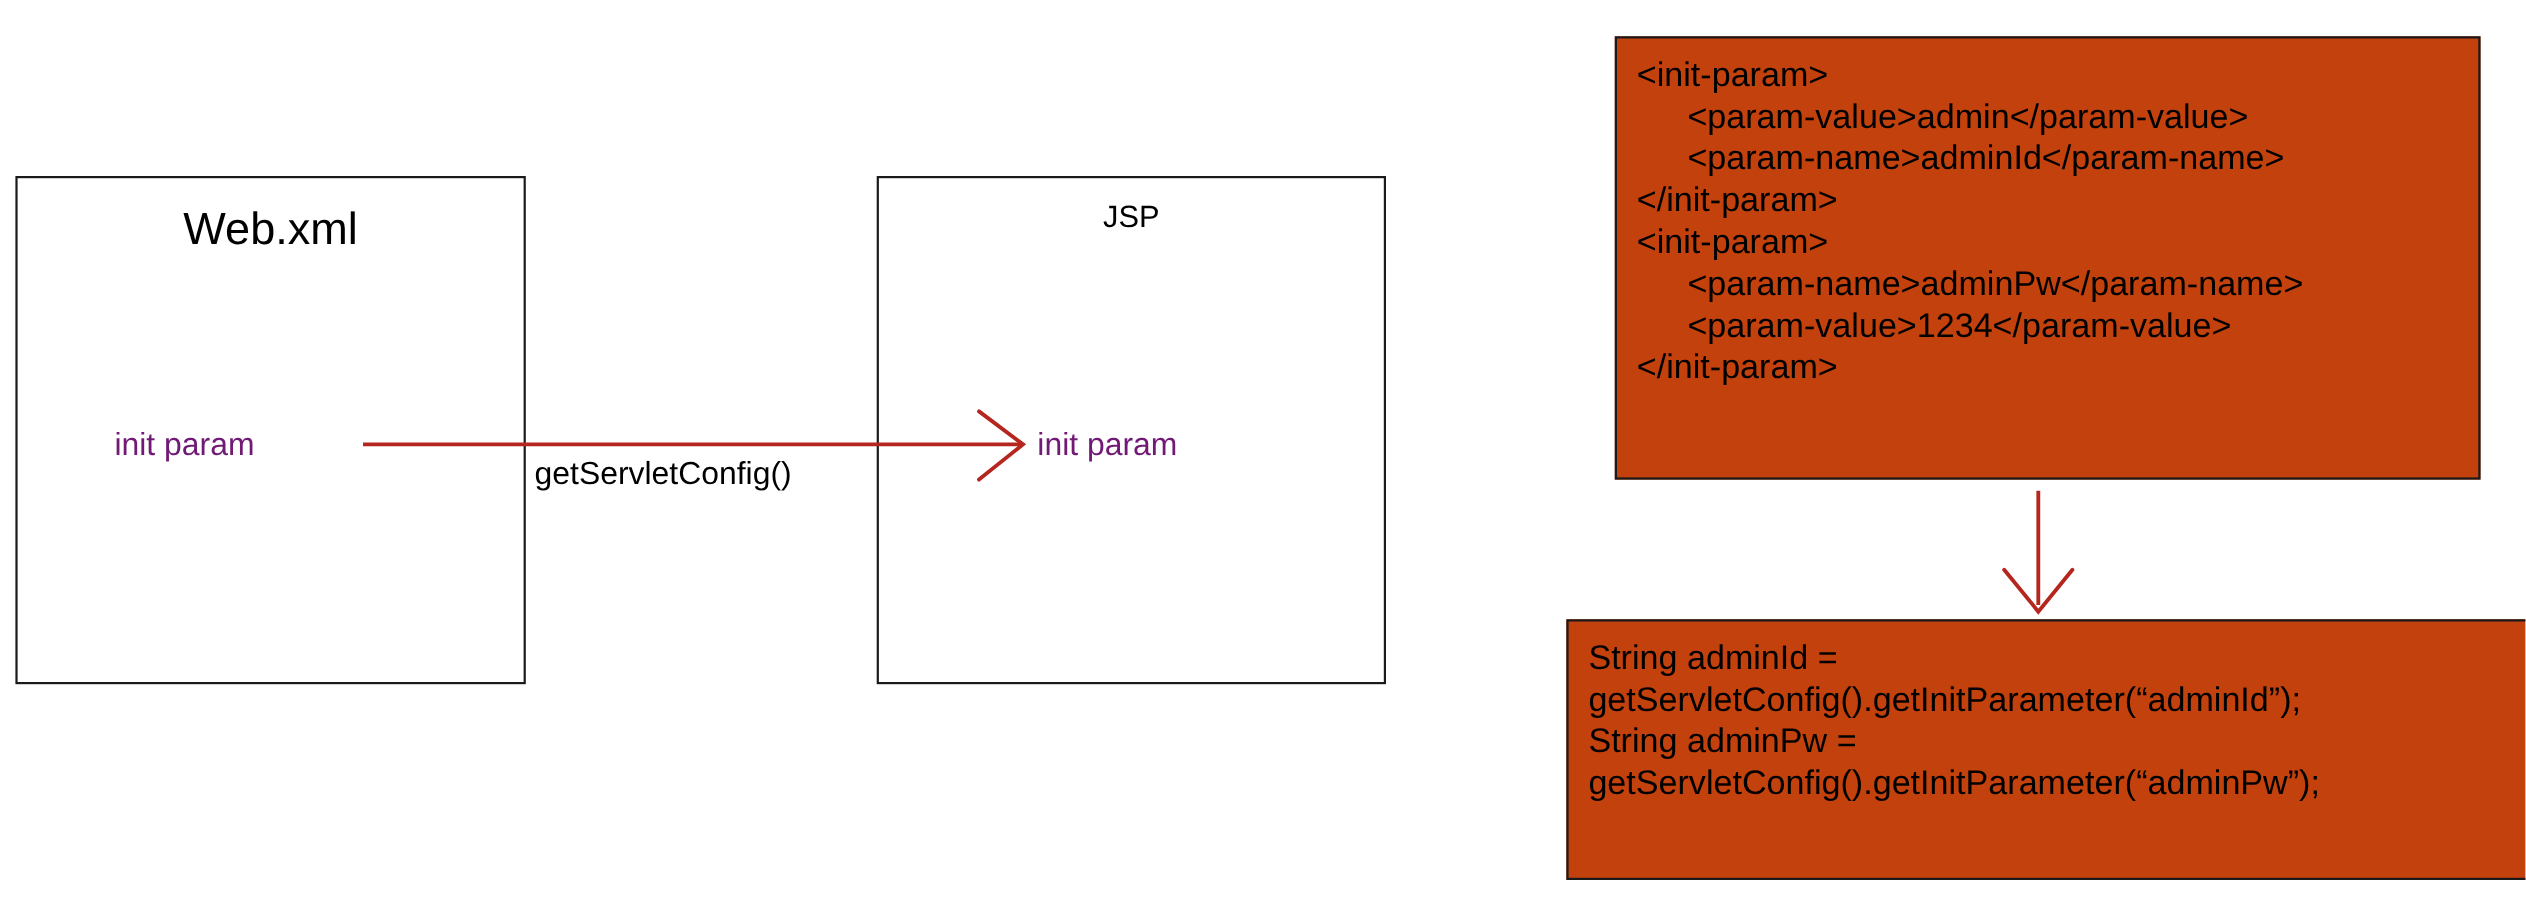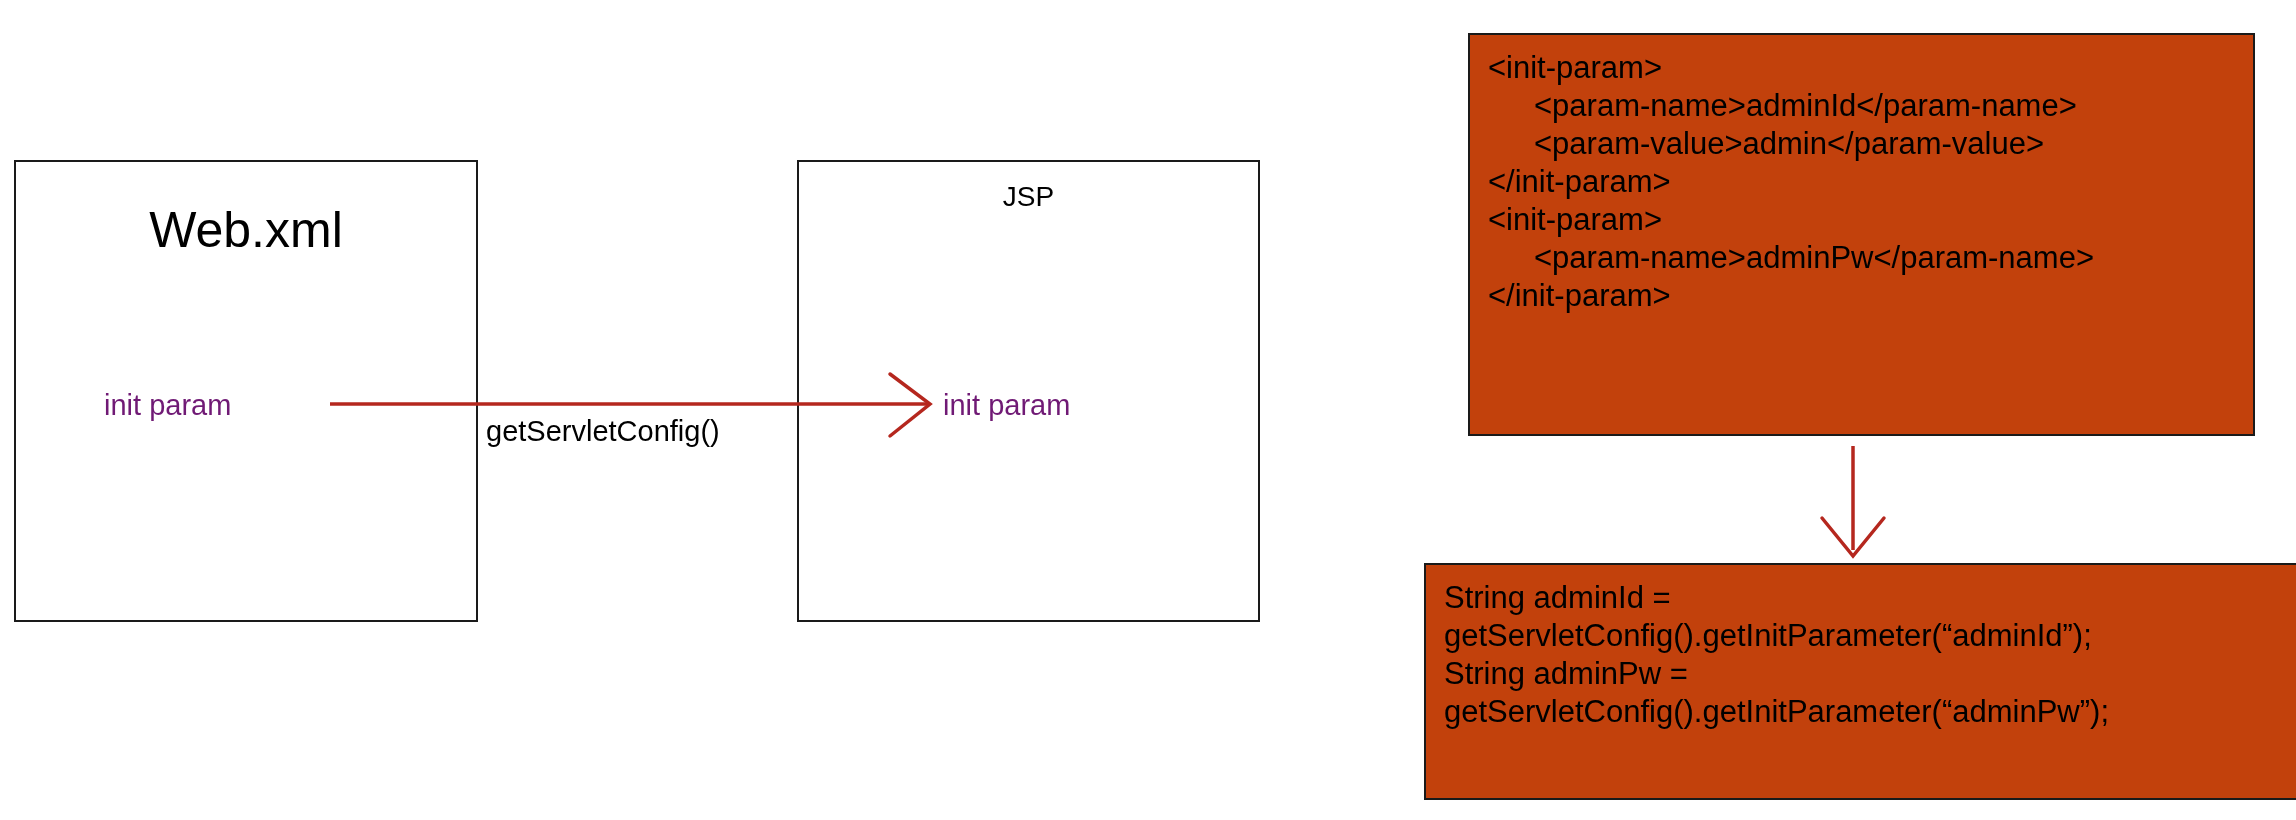"<param-name>adminId</param-name>" div.code-line { order: before "<param-value>admin</param-value>" -> after "<param-value>admin</param-value>" }
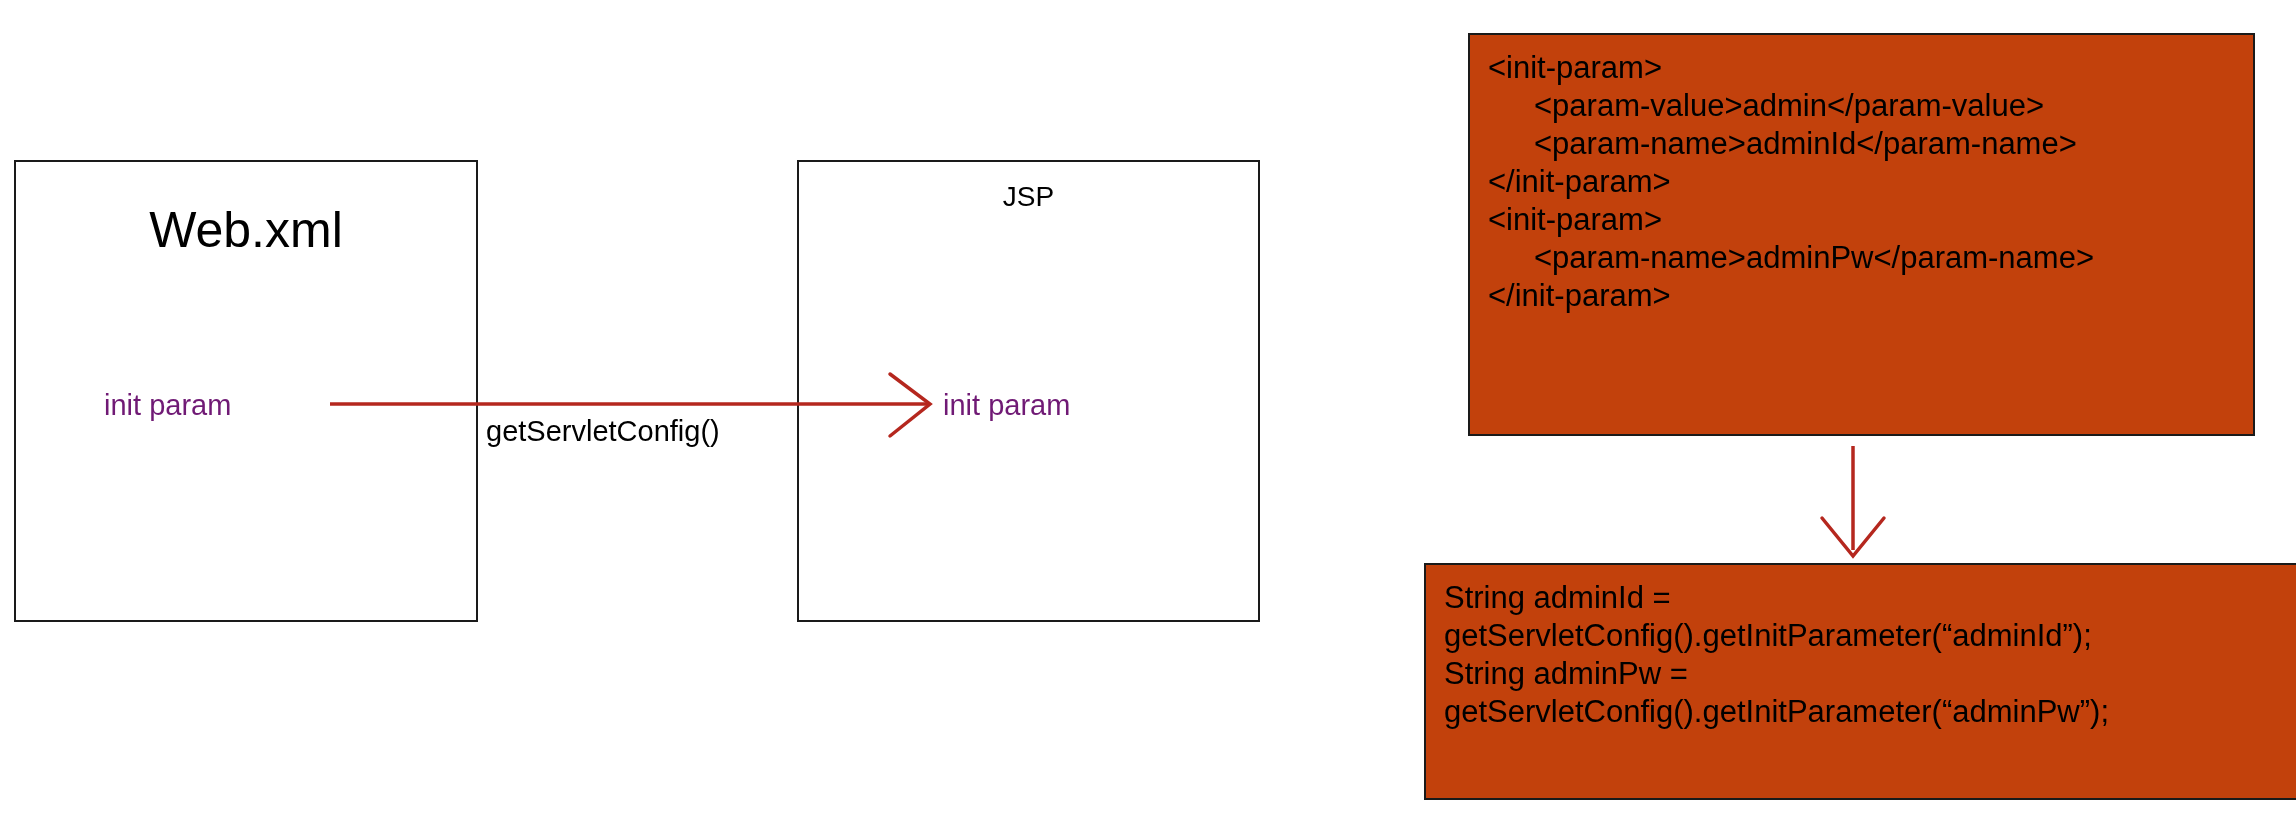"Web.xml" .node-title.webxml { font-size: 50px -> 41px; top: 41px -> 24px }
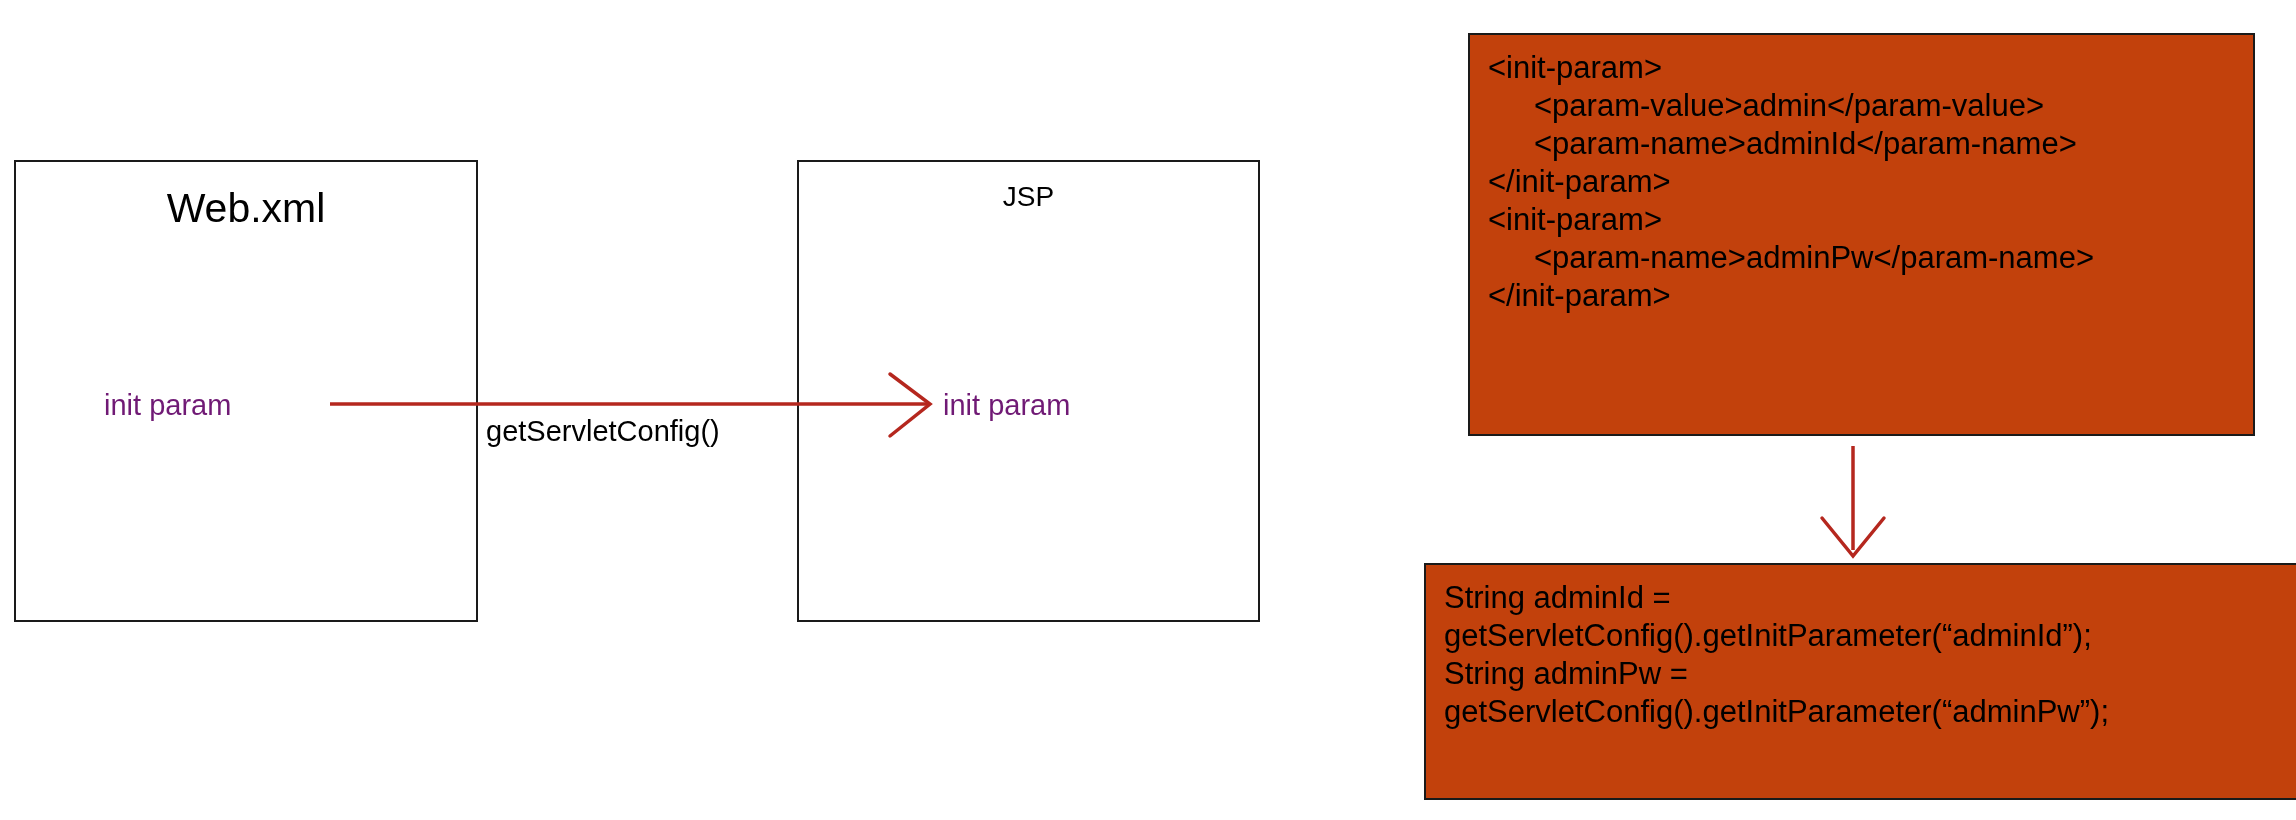"<param-value>1234</param-value>" div.code-line { html: none -> <div>&lt;param-value&gt;1234&lt;/param-value&gt;</div> }
